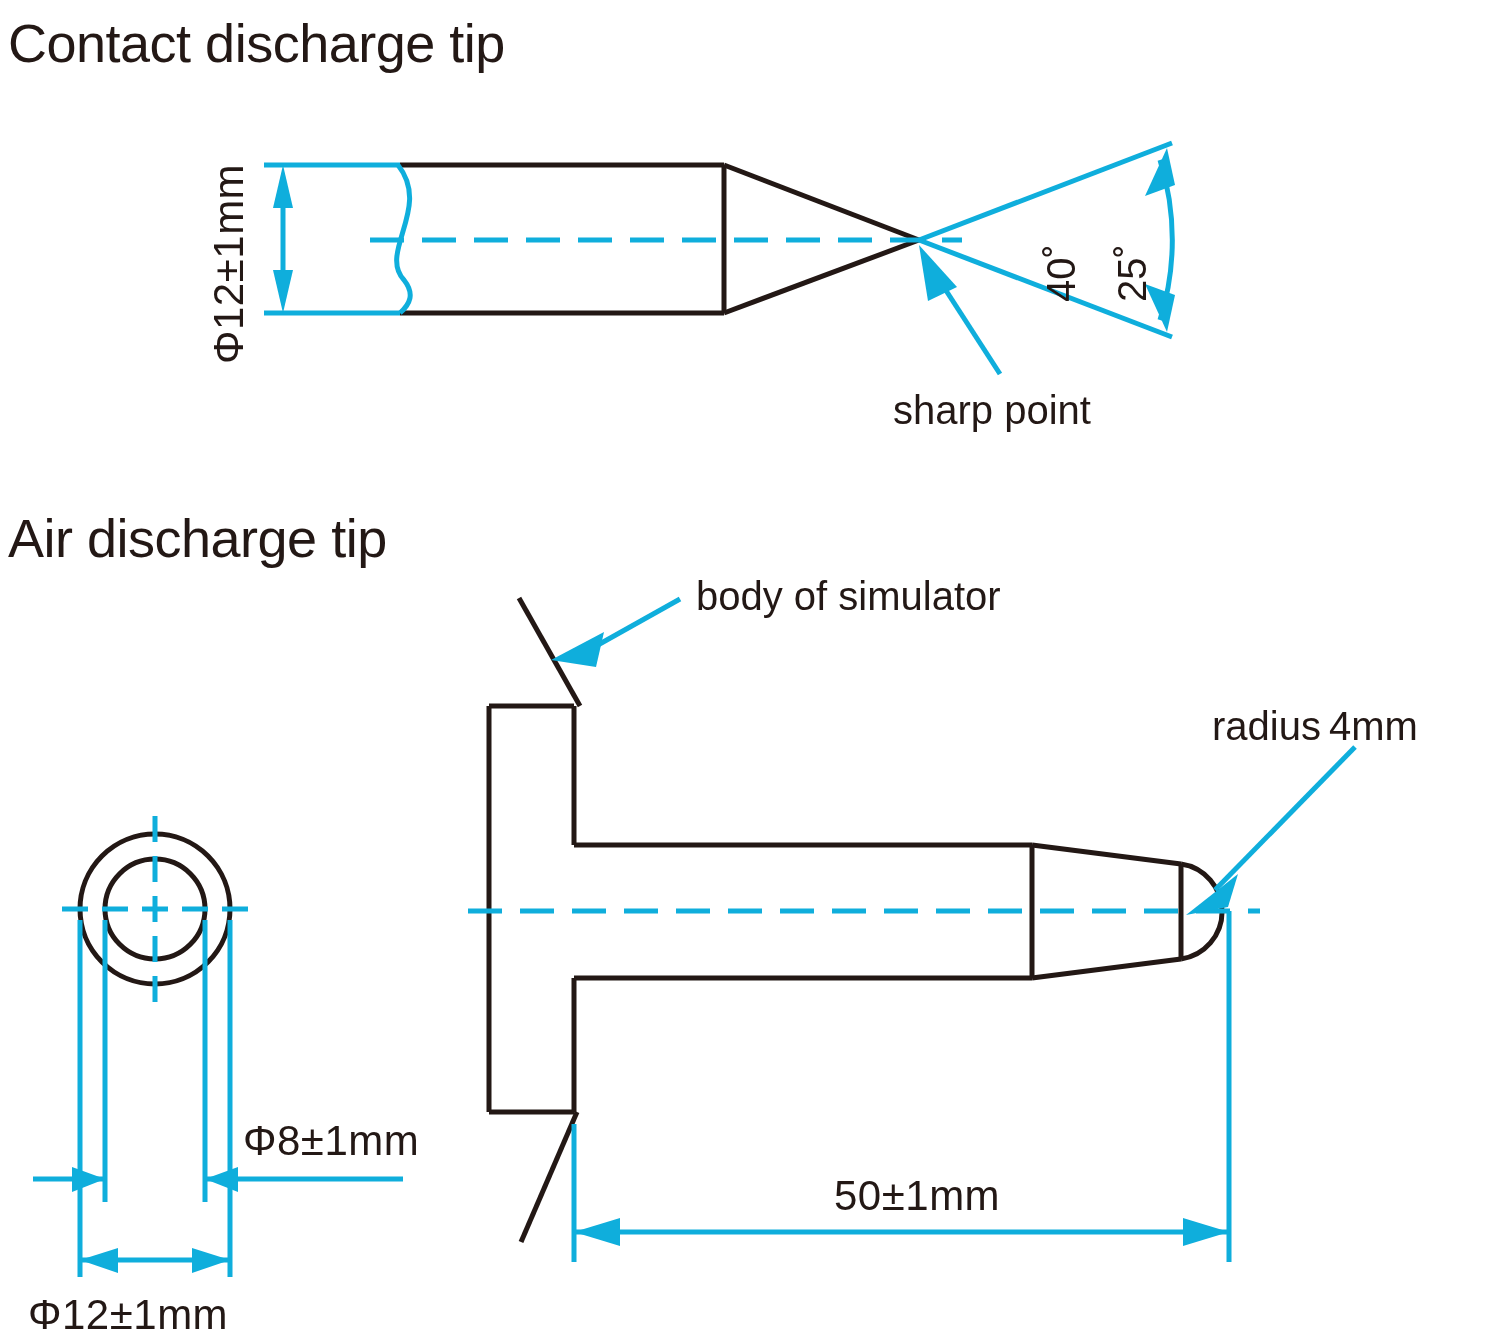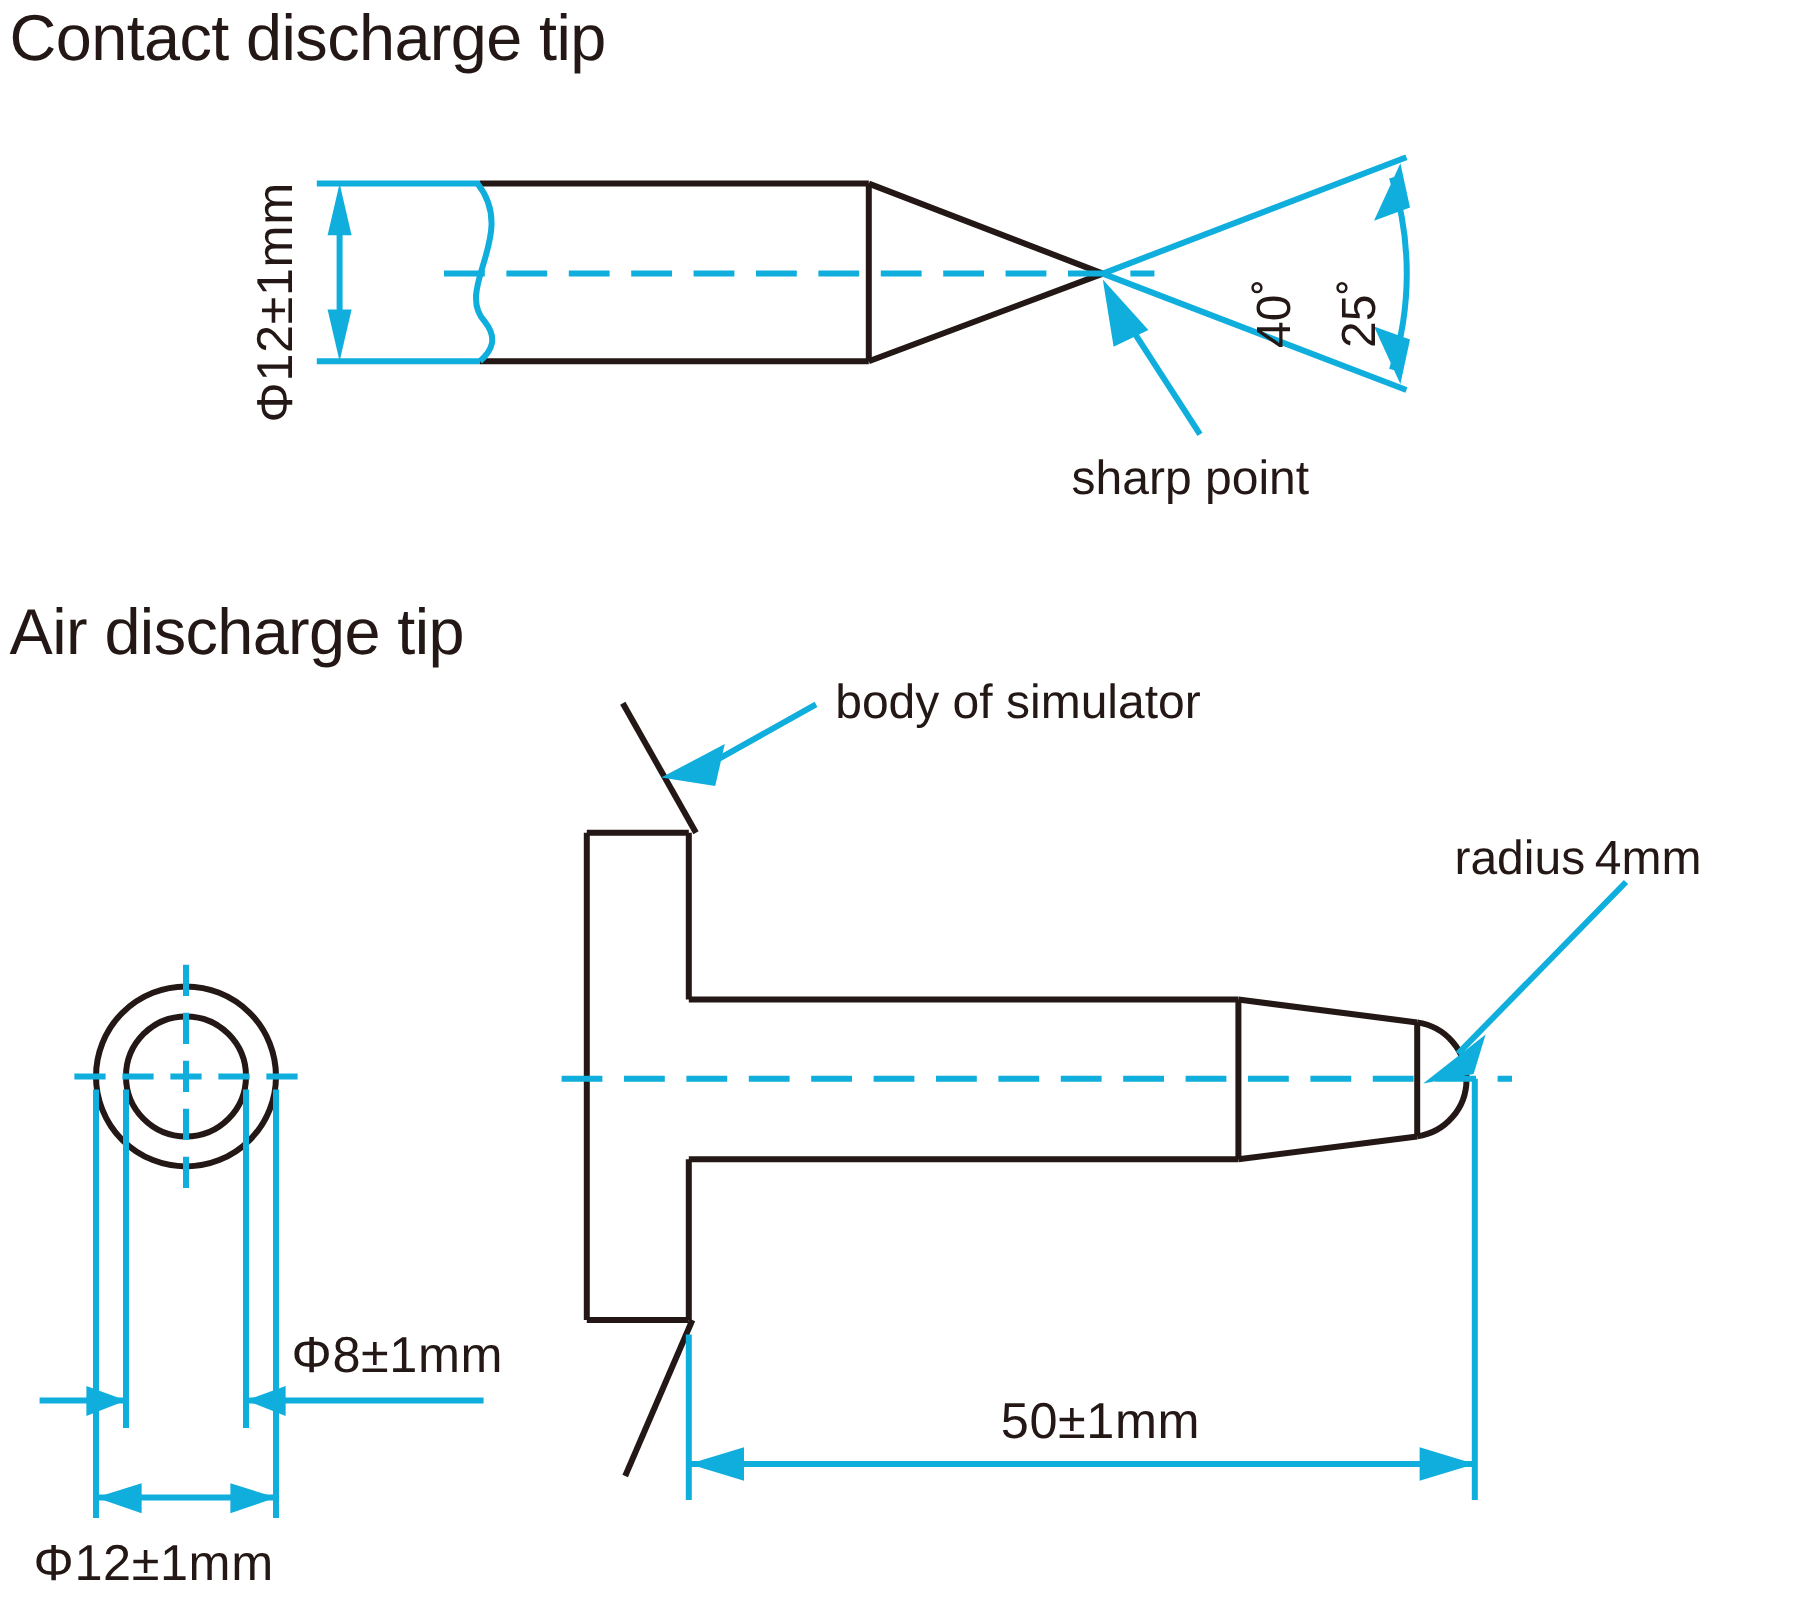"Contact discharge tip" #figure-root { top: 0 -> 12px }
